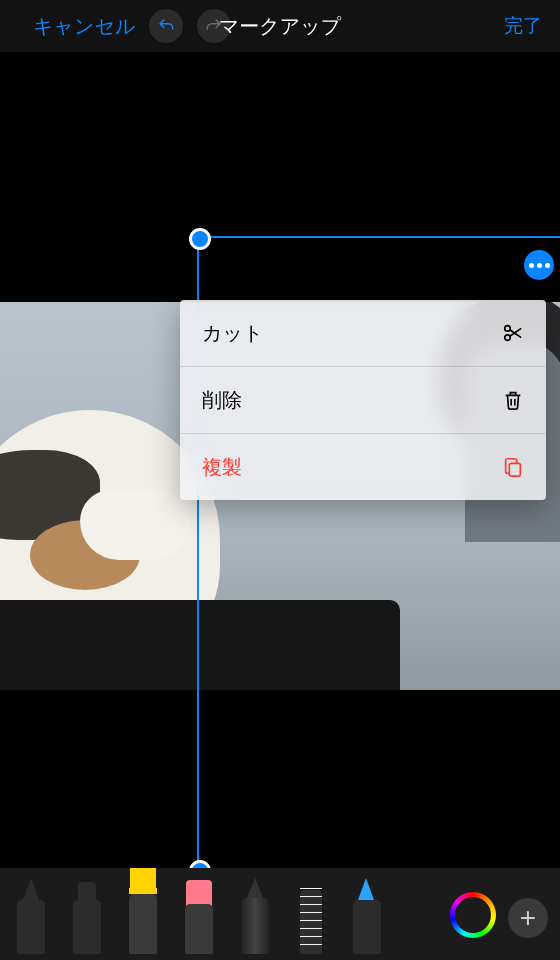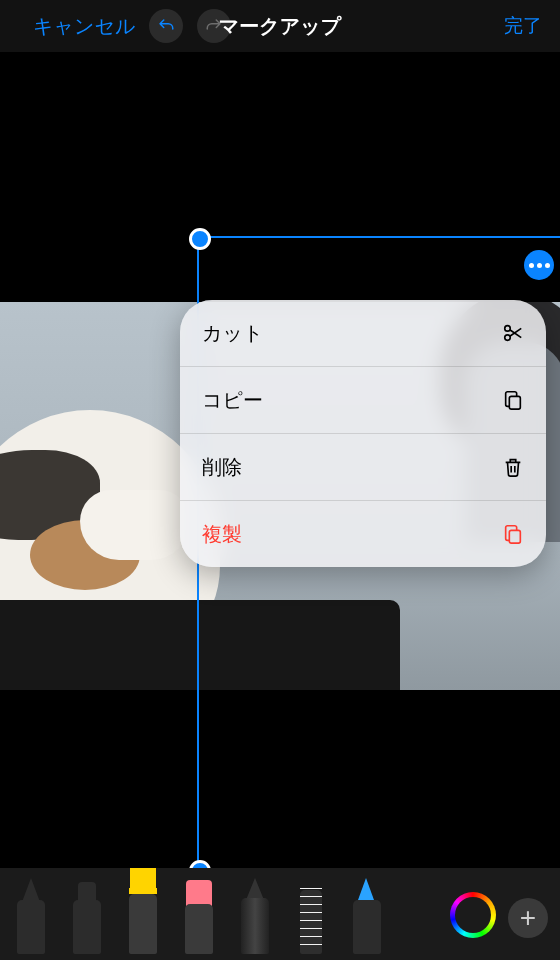"マークアップ" .topbar .title { font-weight: 700 -> 400 }
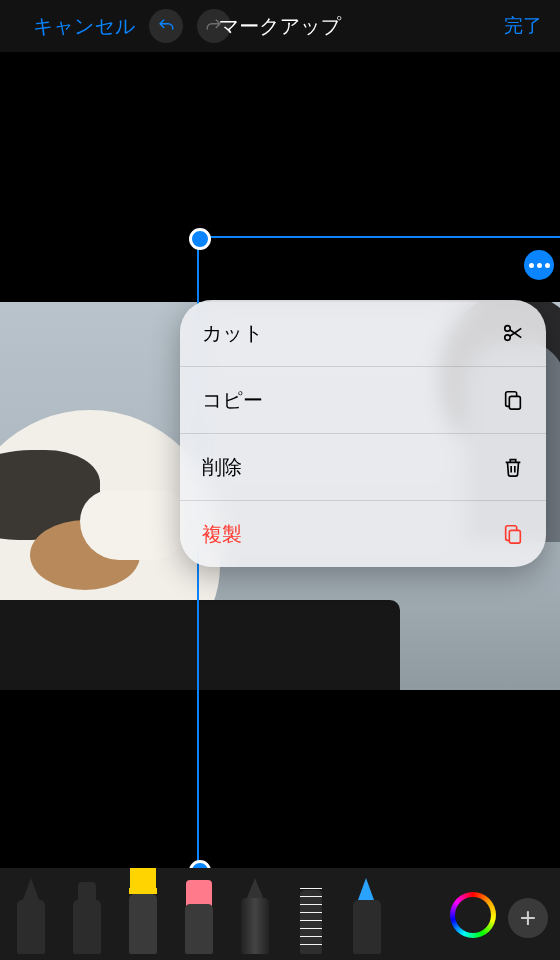"カット" .popup { border-radius: 32px -> 4px }
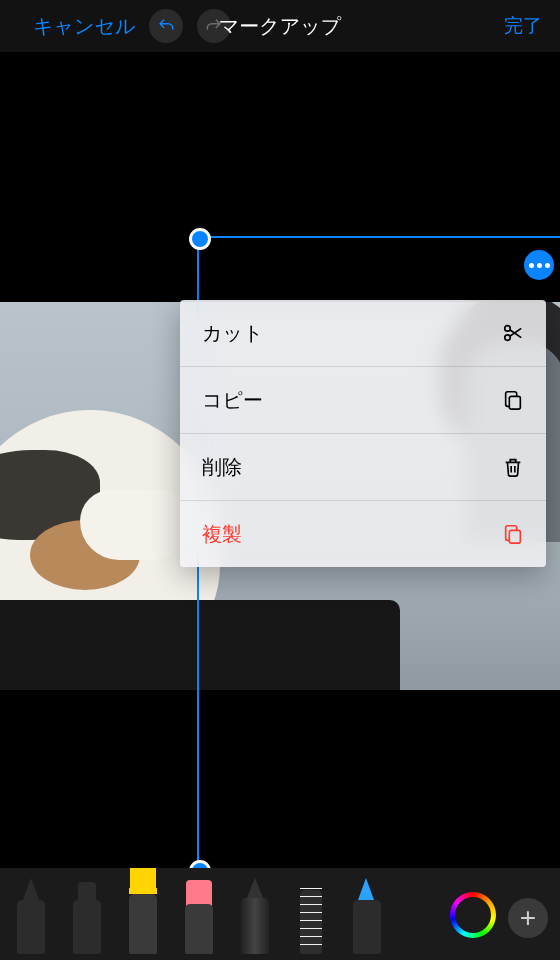"コピー" div.row { html: <div> <span>コピー</span> <svg> <rect></rect> <path></path> </svg> </div> -> none }
